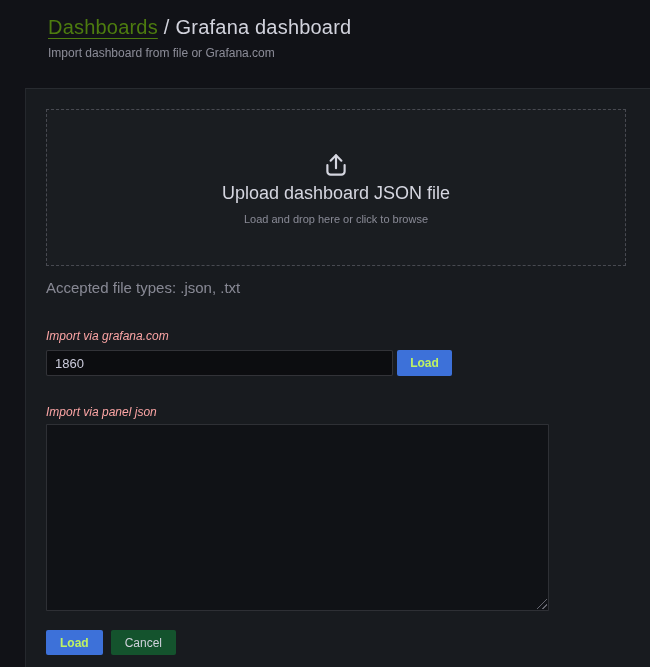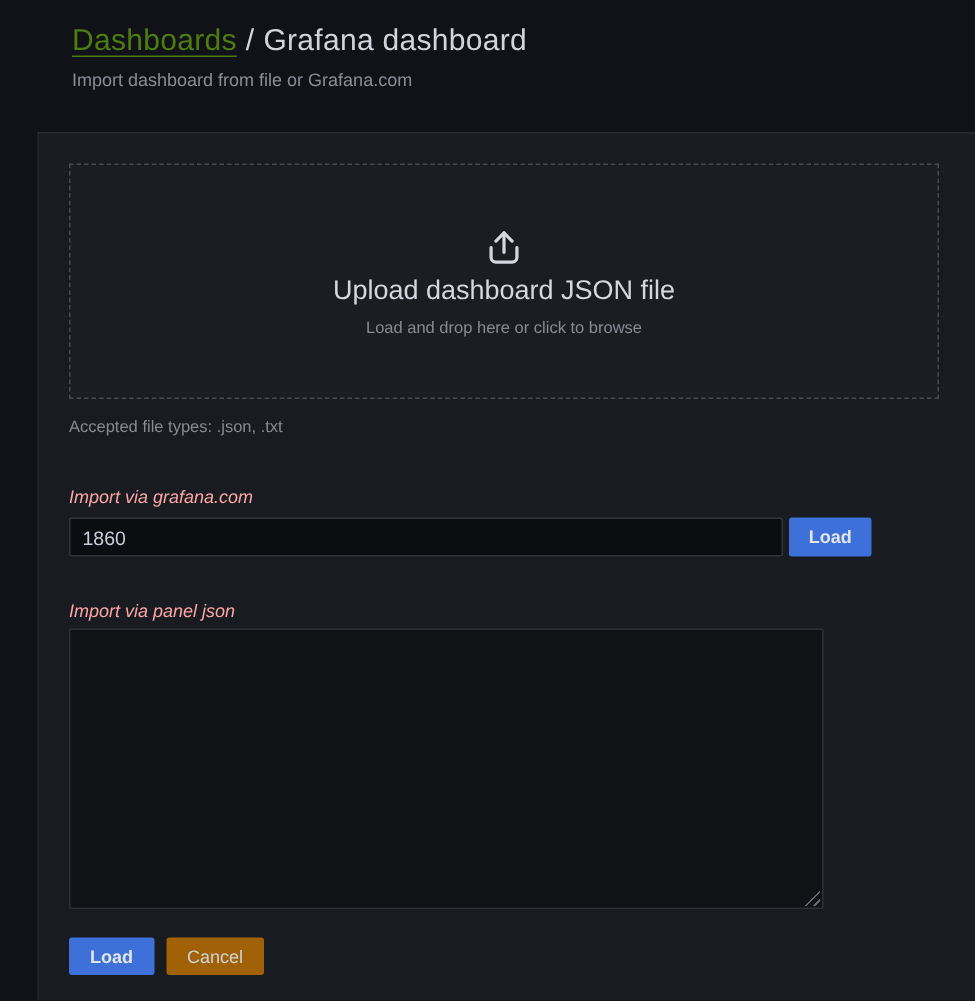"Accepted file types: .json, .txt" .accepted-types { font-size: 11px -> 15px }
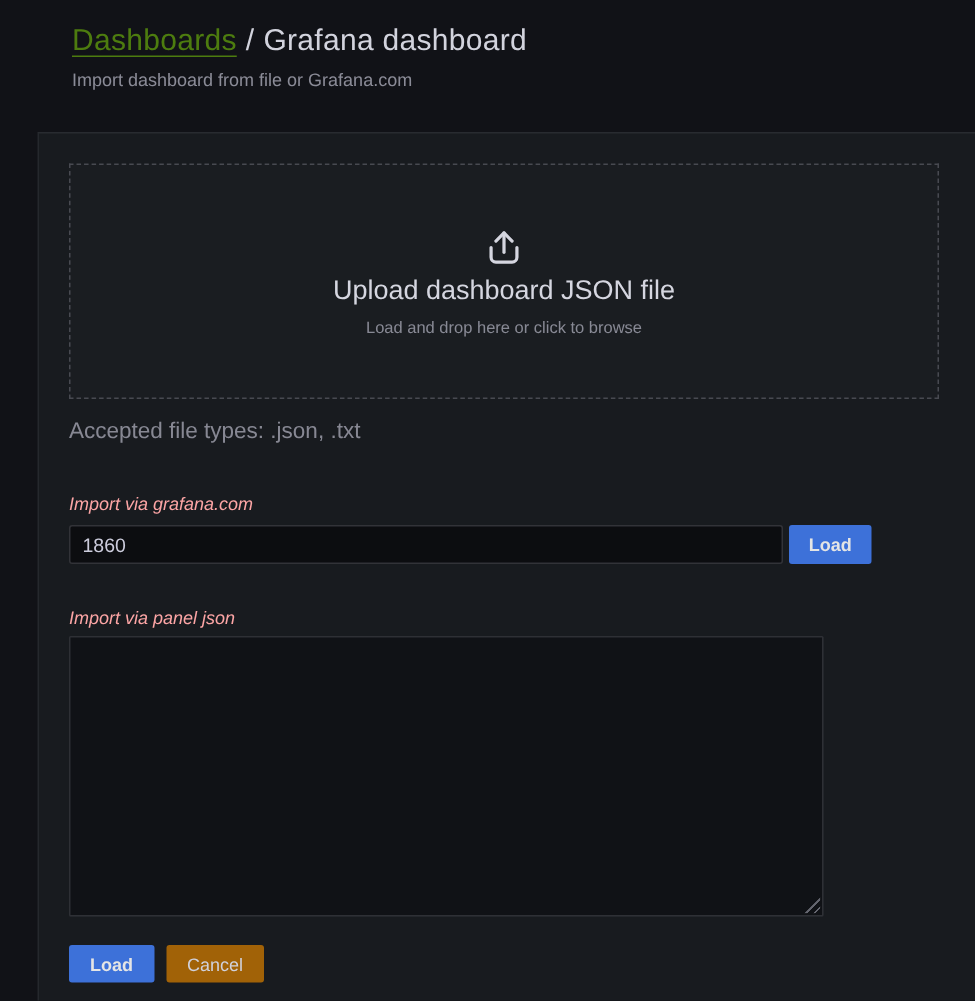"1860" .gcom-row { width: 535px -> 406px }
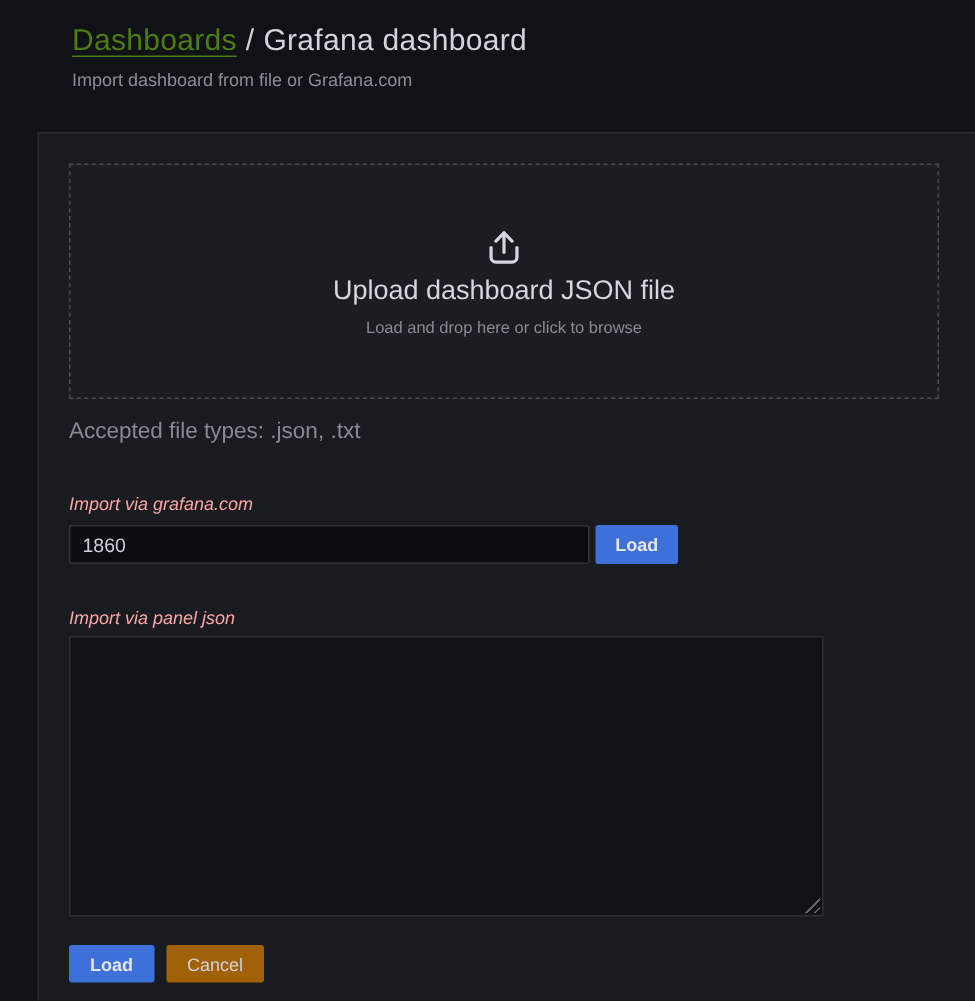"Load" .btn-primary { color: #e5e5e5 -> #bef264 }
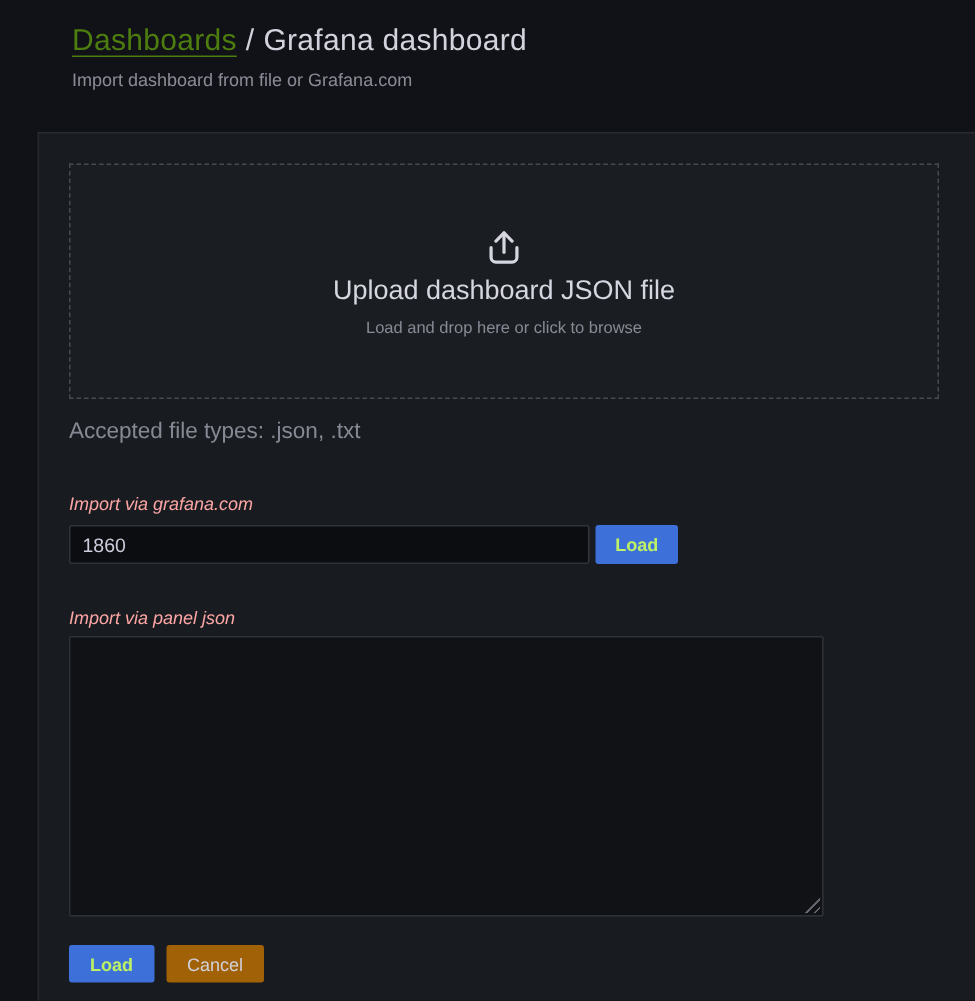"Cancel" .btn-secondary { background: #a16207 -> #14532d }
